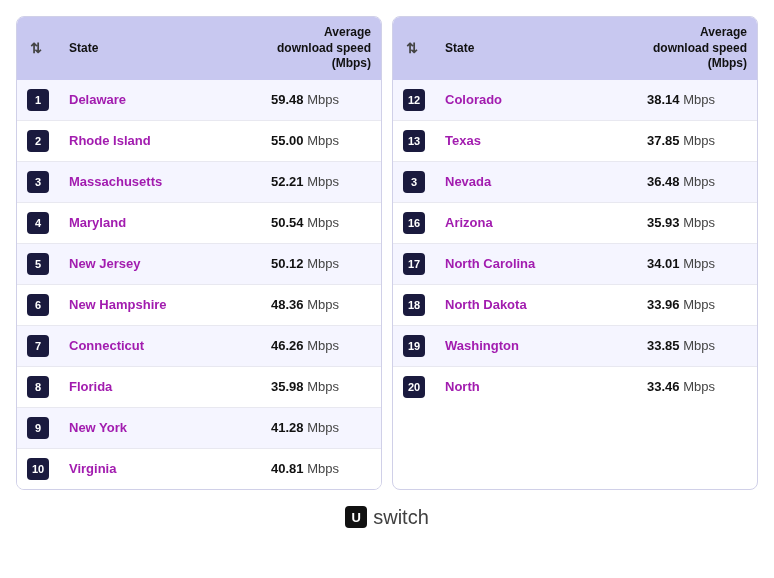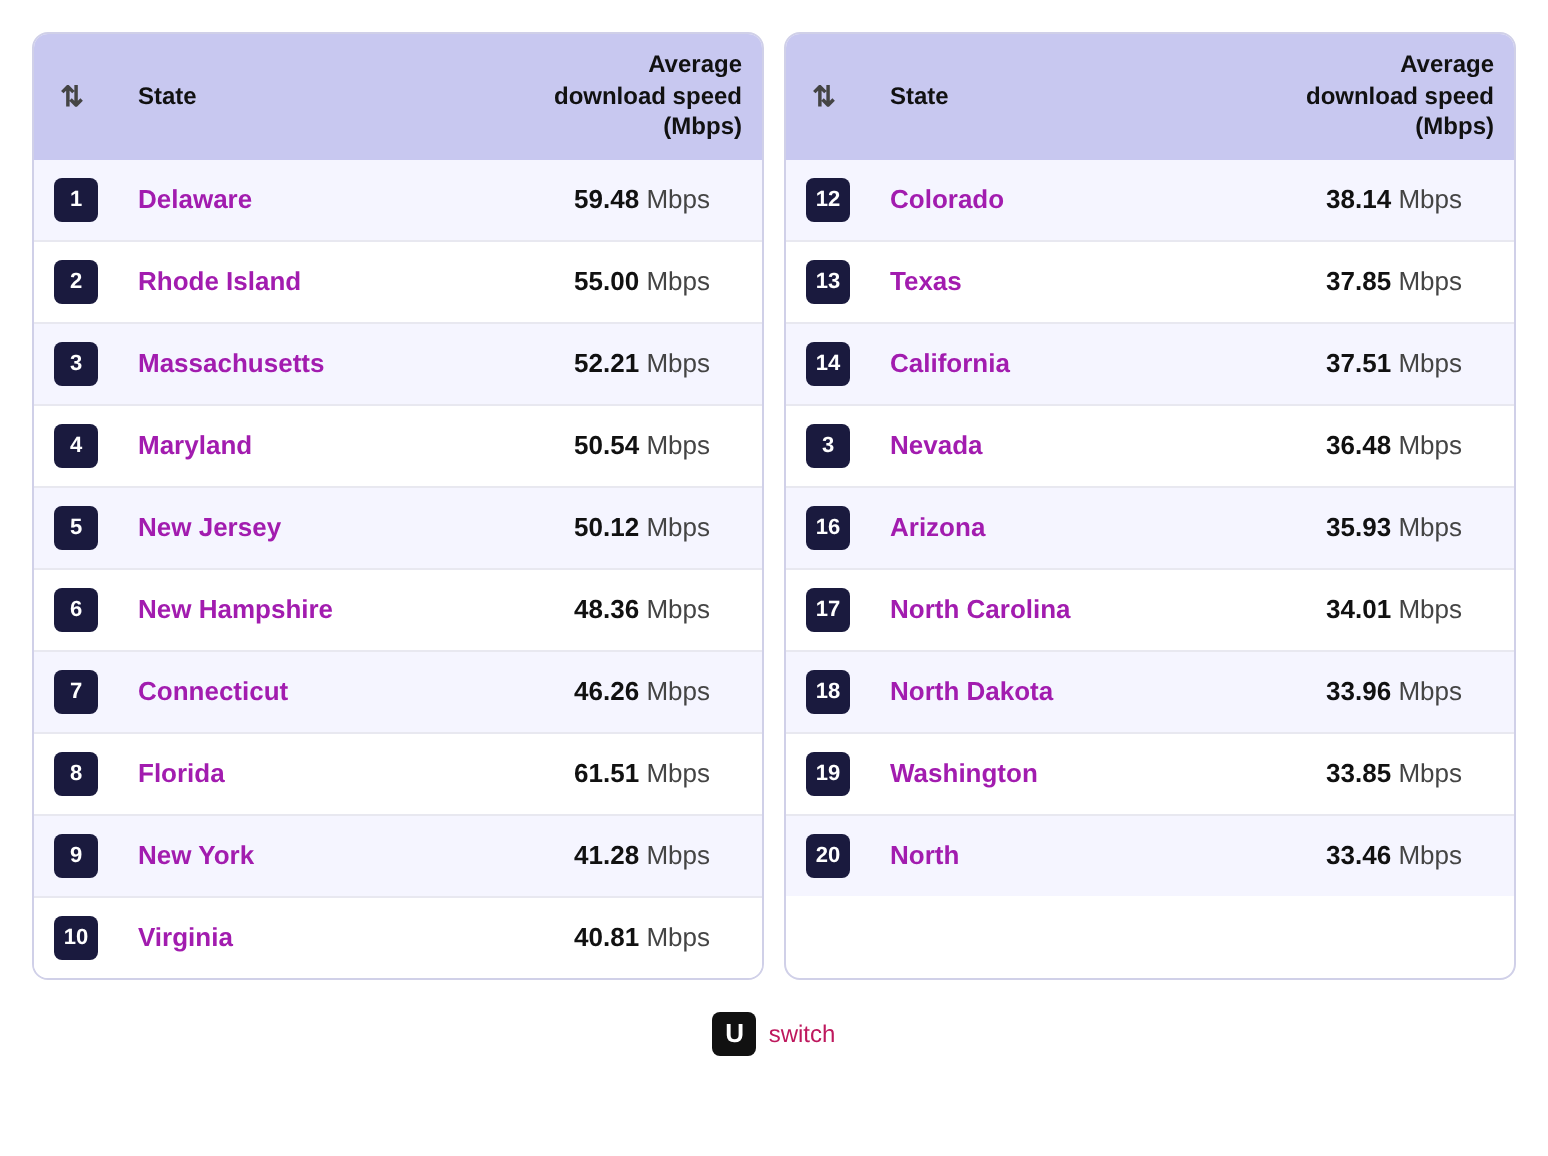"59.48 Mbps" td.speed-cell { text-align: center -> left }
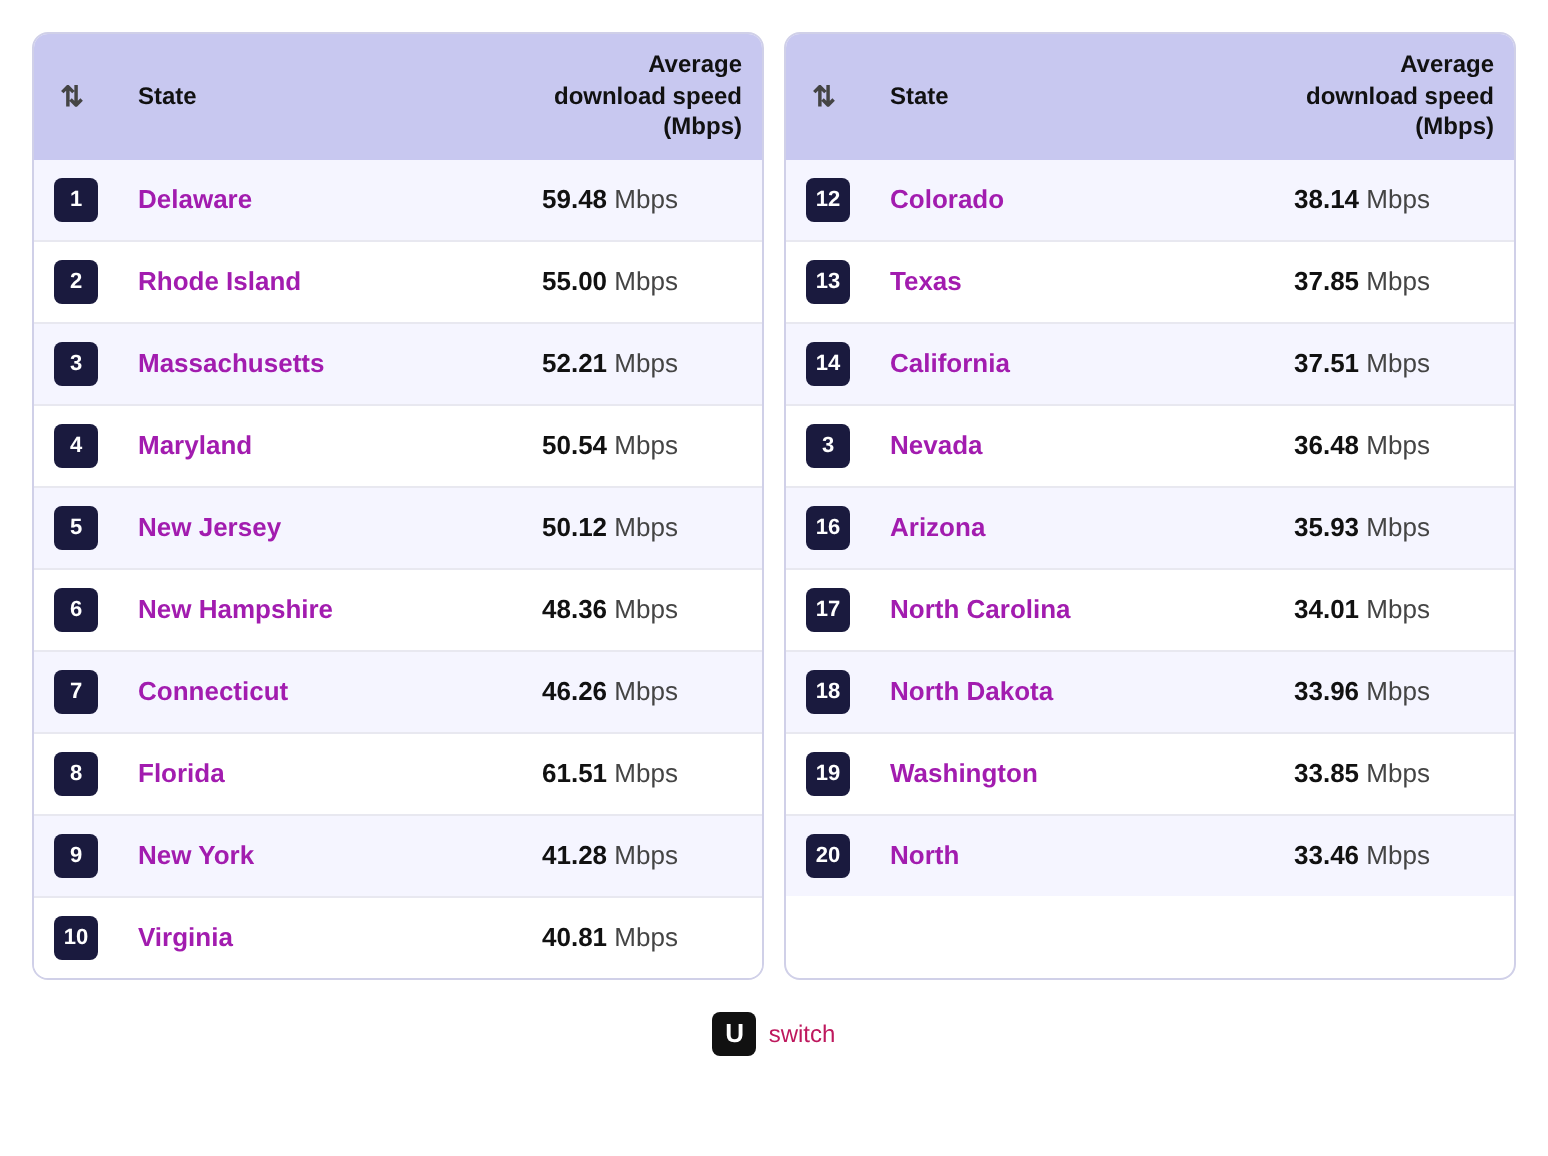"14" tr { html: <tr> <td> <span>14</span> </td> <td>California</td> <td> <span>37.51</span> <span> Mbps</span> </td> </tr> -> none }
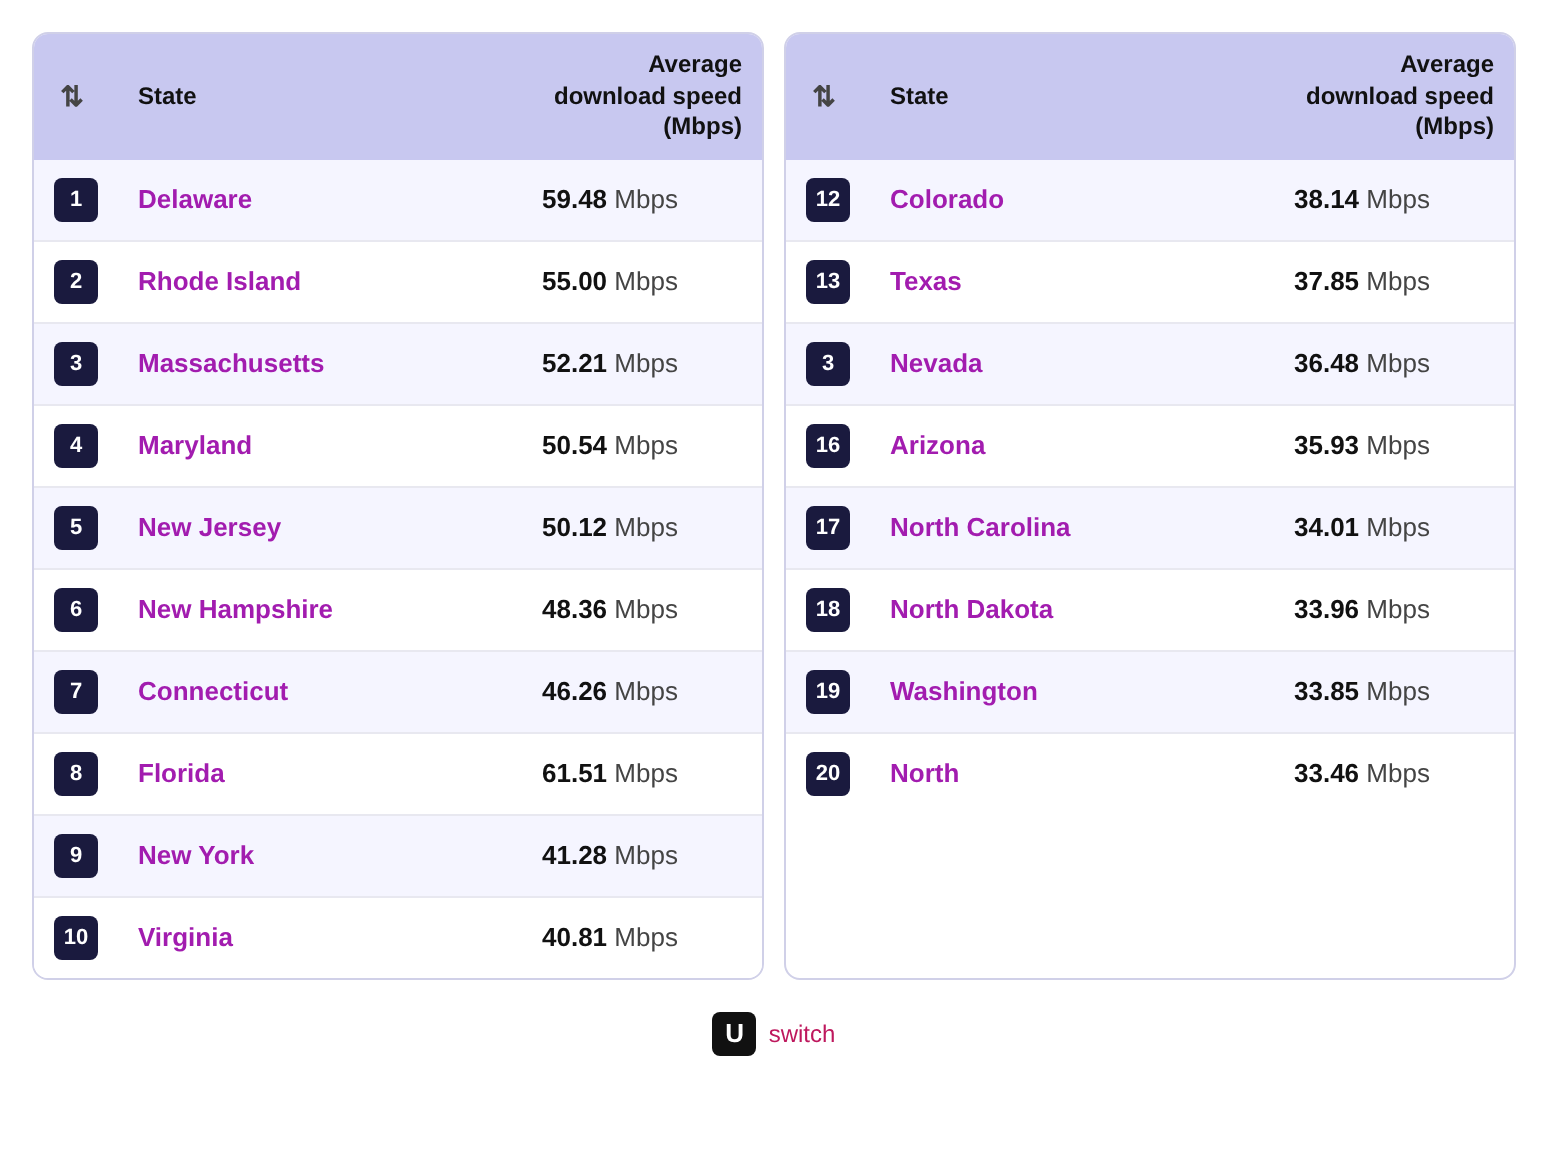"61.51" span.speed-value { text: 61.51 -> 35.98 }
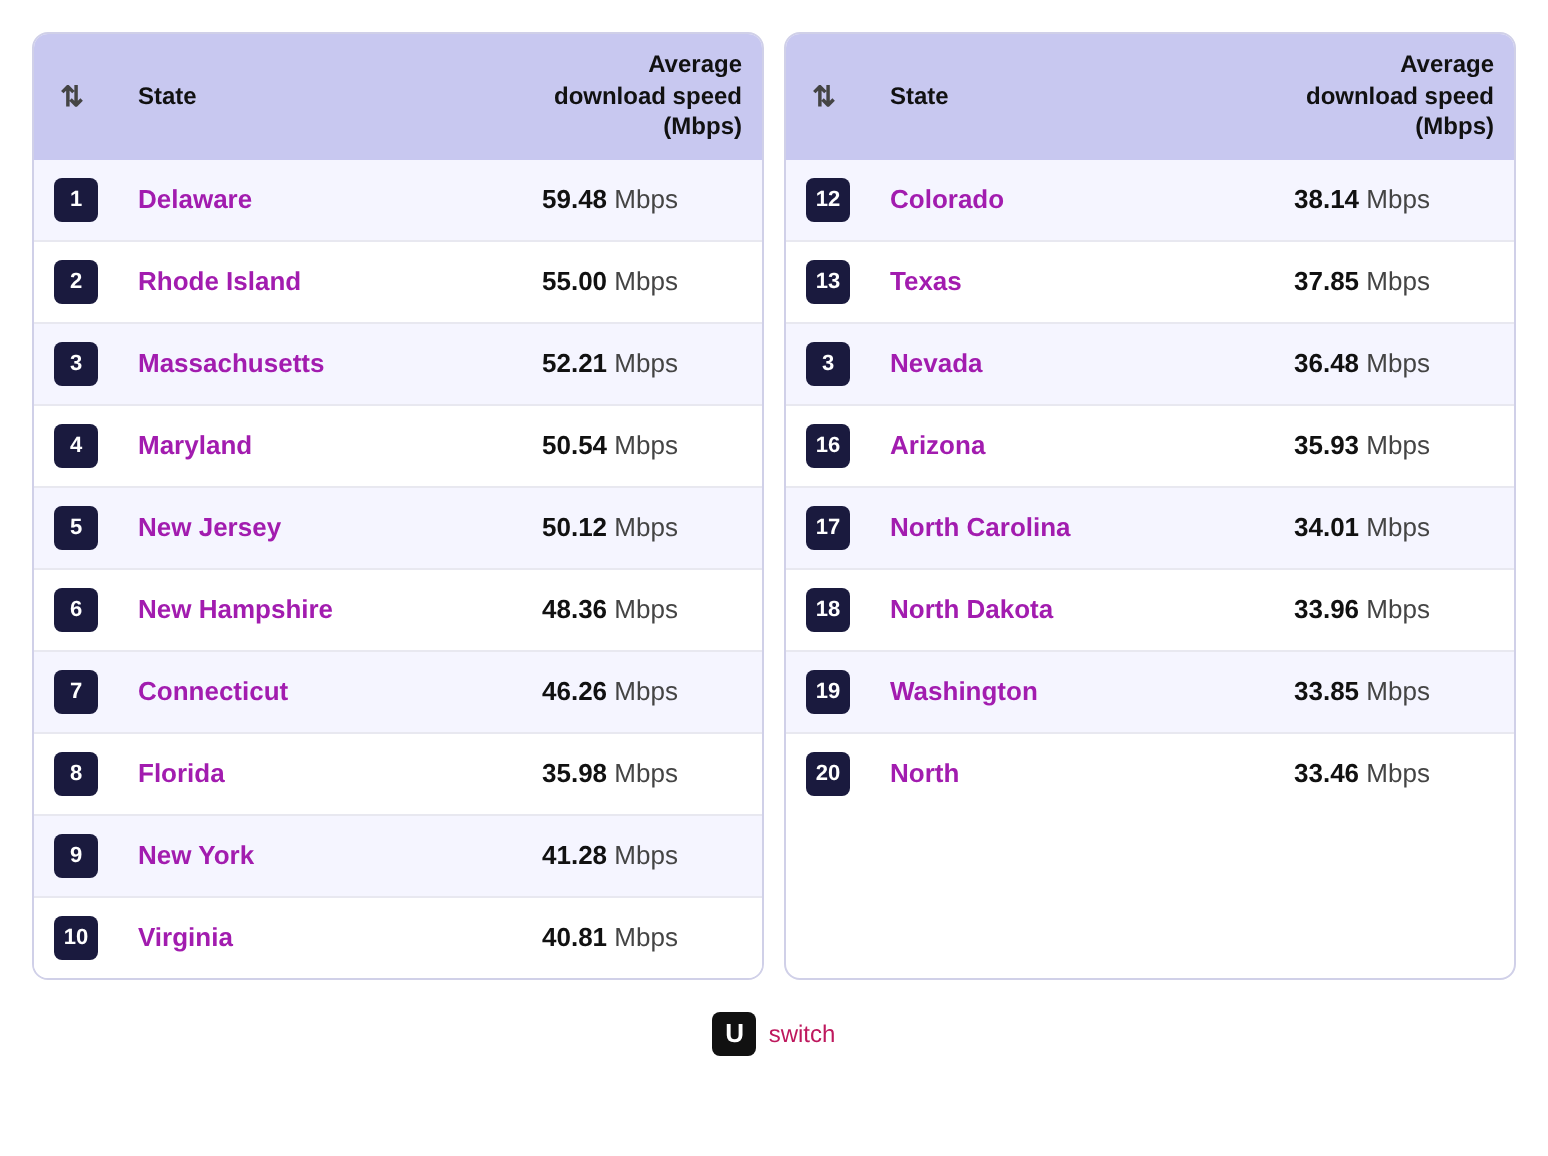"switch" .footer-text { color: #be185d -> #404040; font-size: 12px -> 20px }
